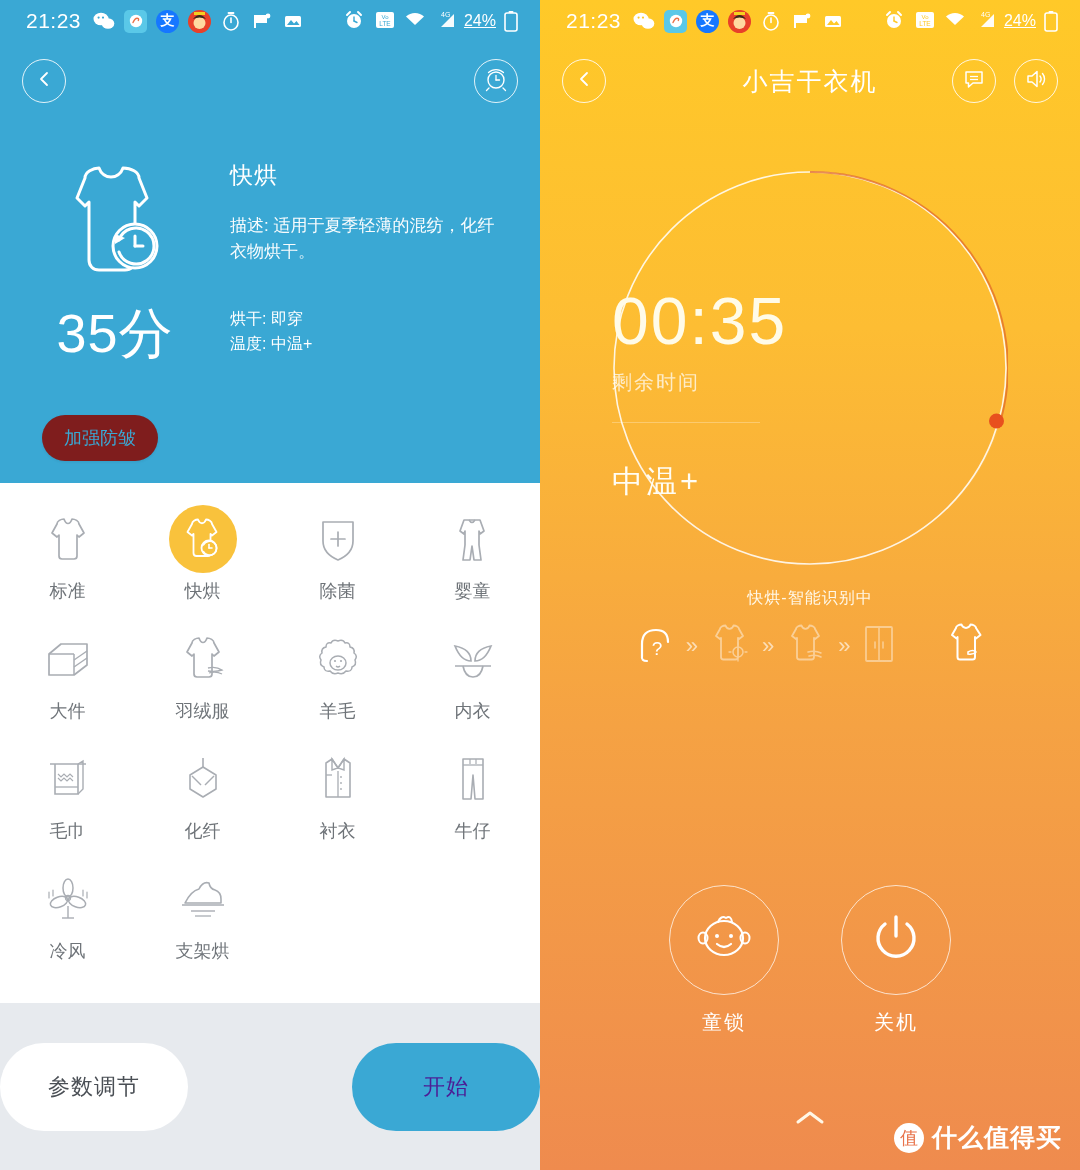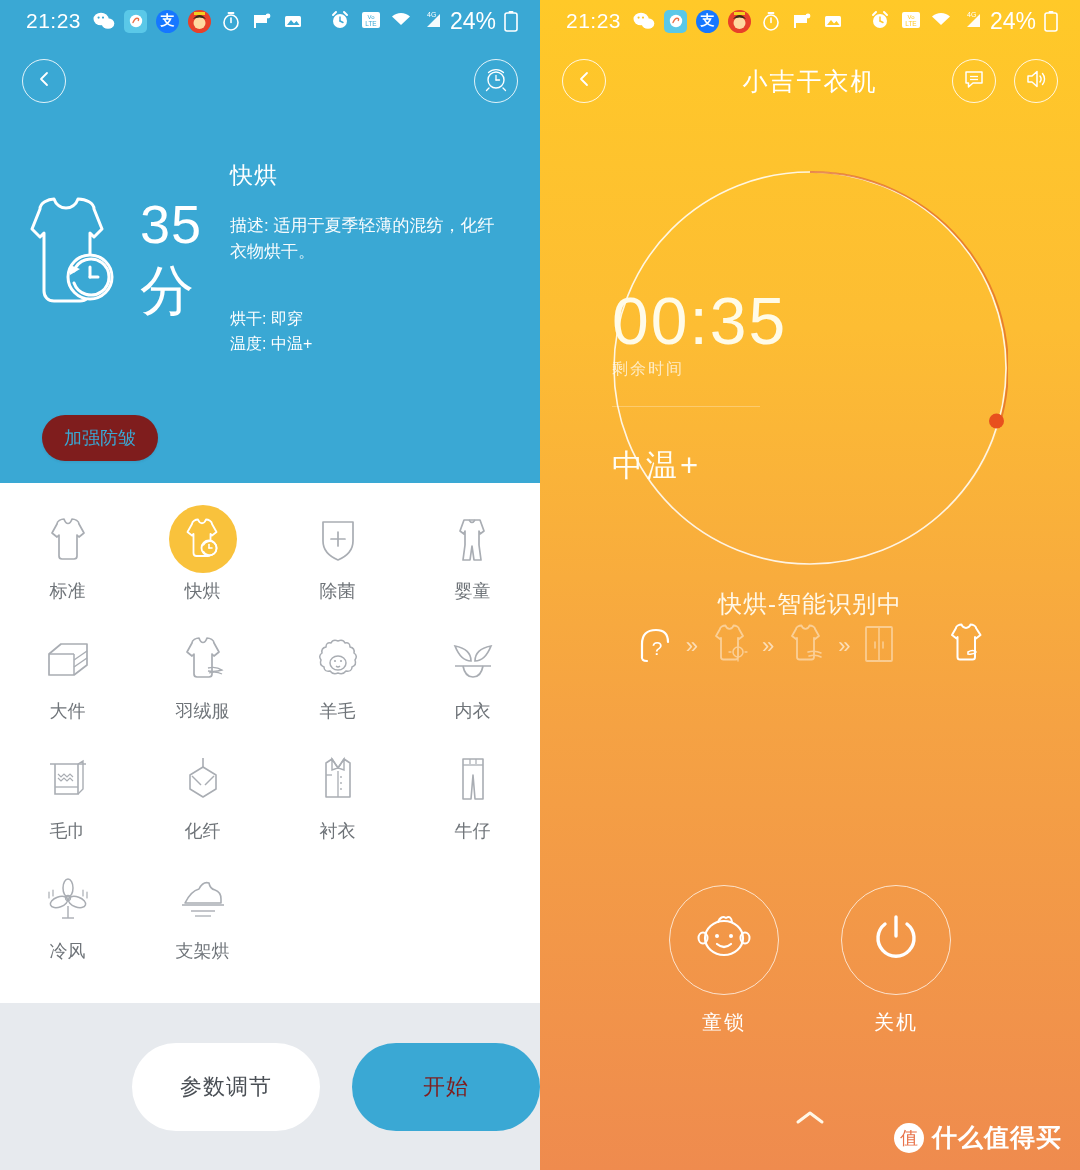"24%" .sb-pct { font-size: 23px -> 16px; text-decoration: none -> underline }
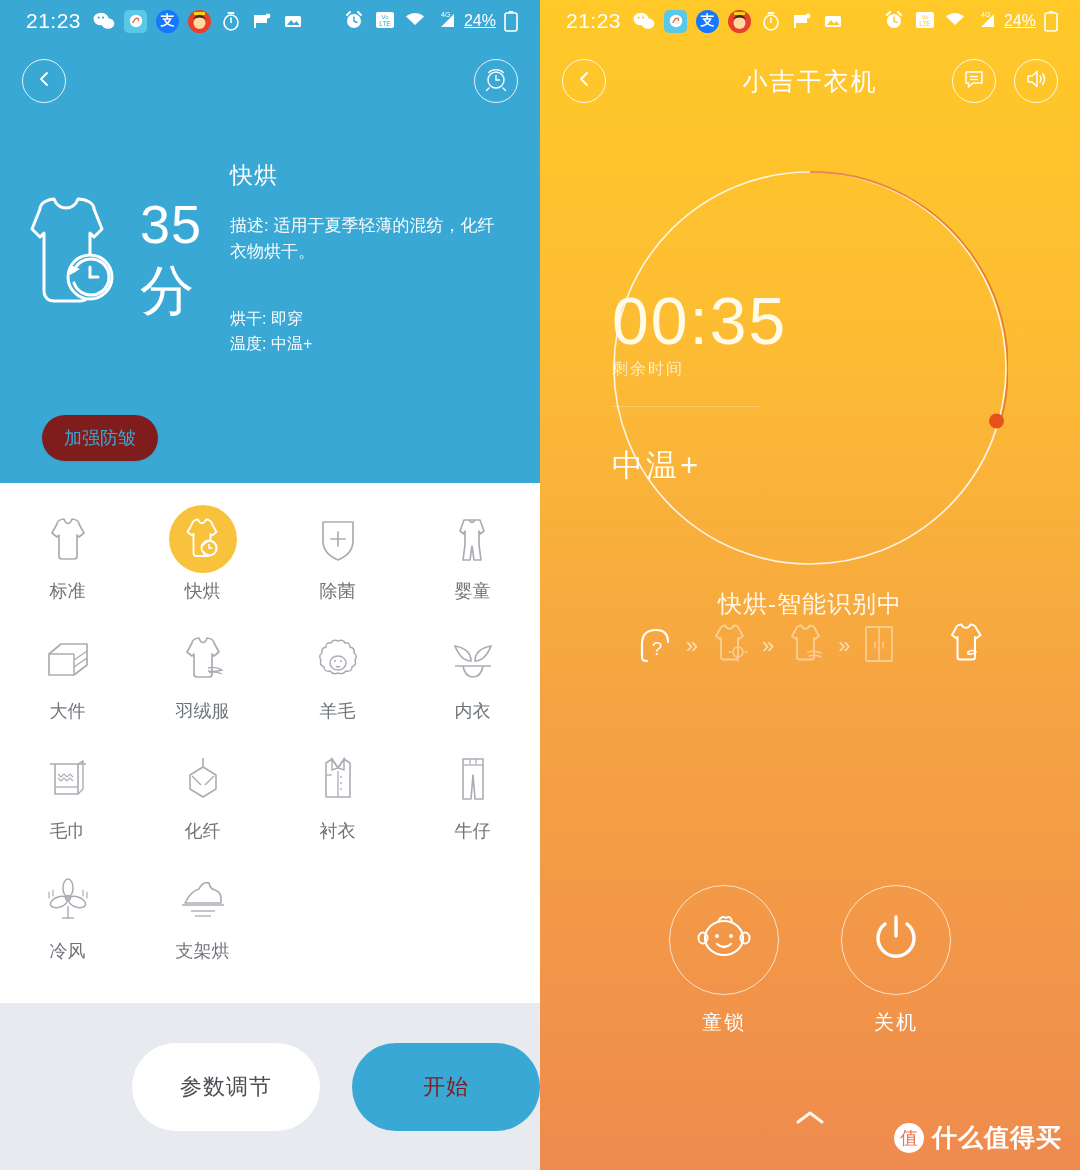"35分" .hero-left { flex-direction: none -> column }
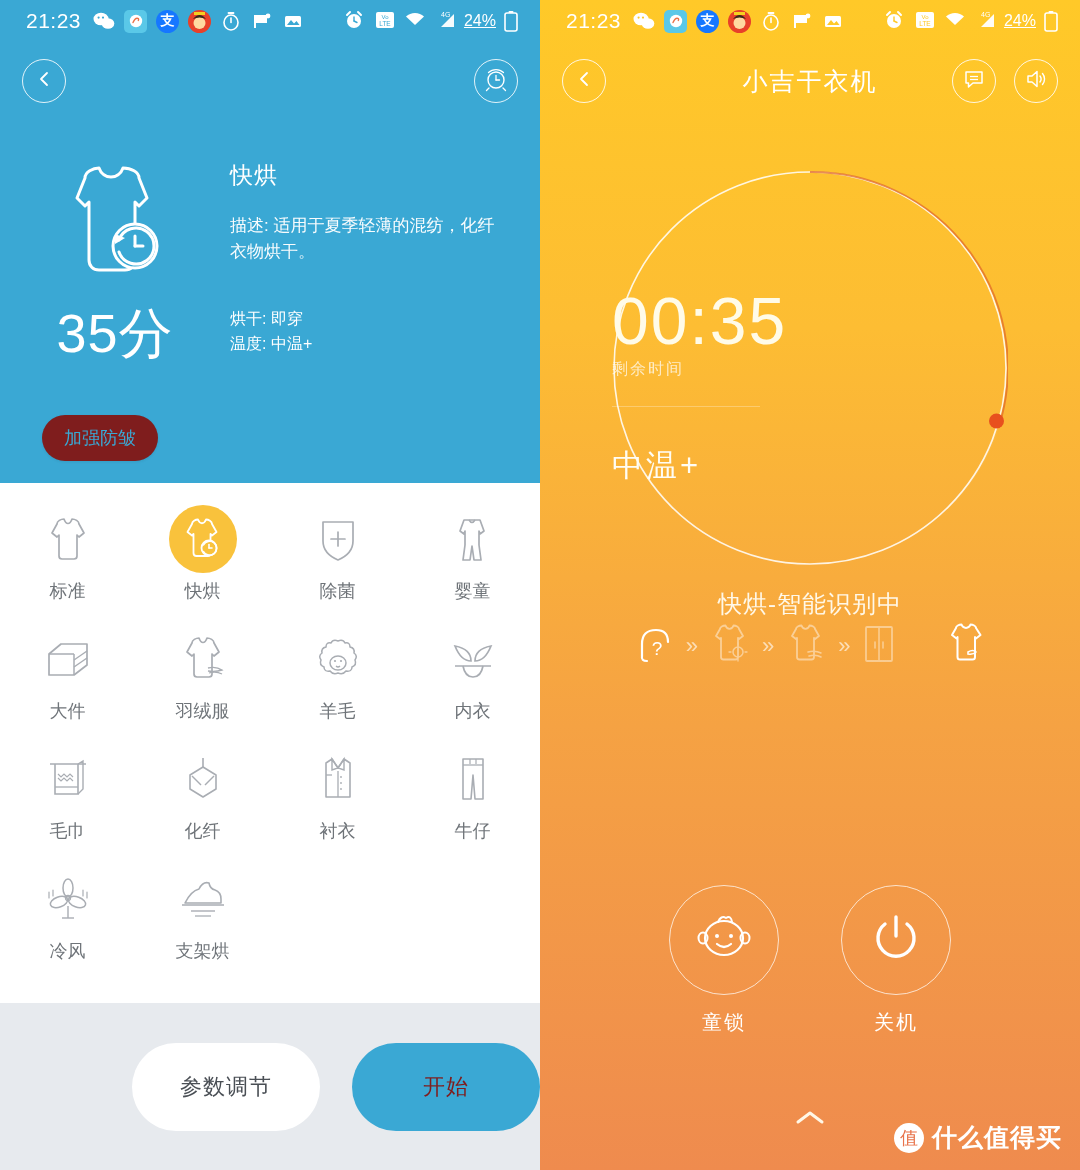"剩余时间" .dial-sub { font-size: 16px -> 20px; margin-top: none -> 10px }
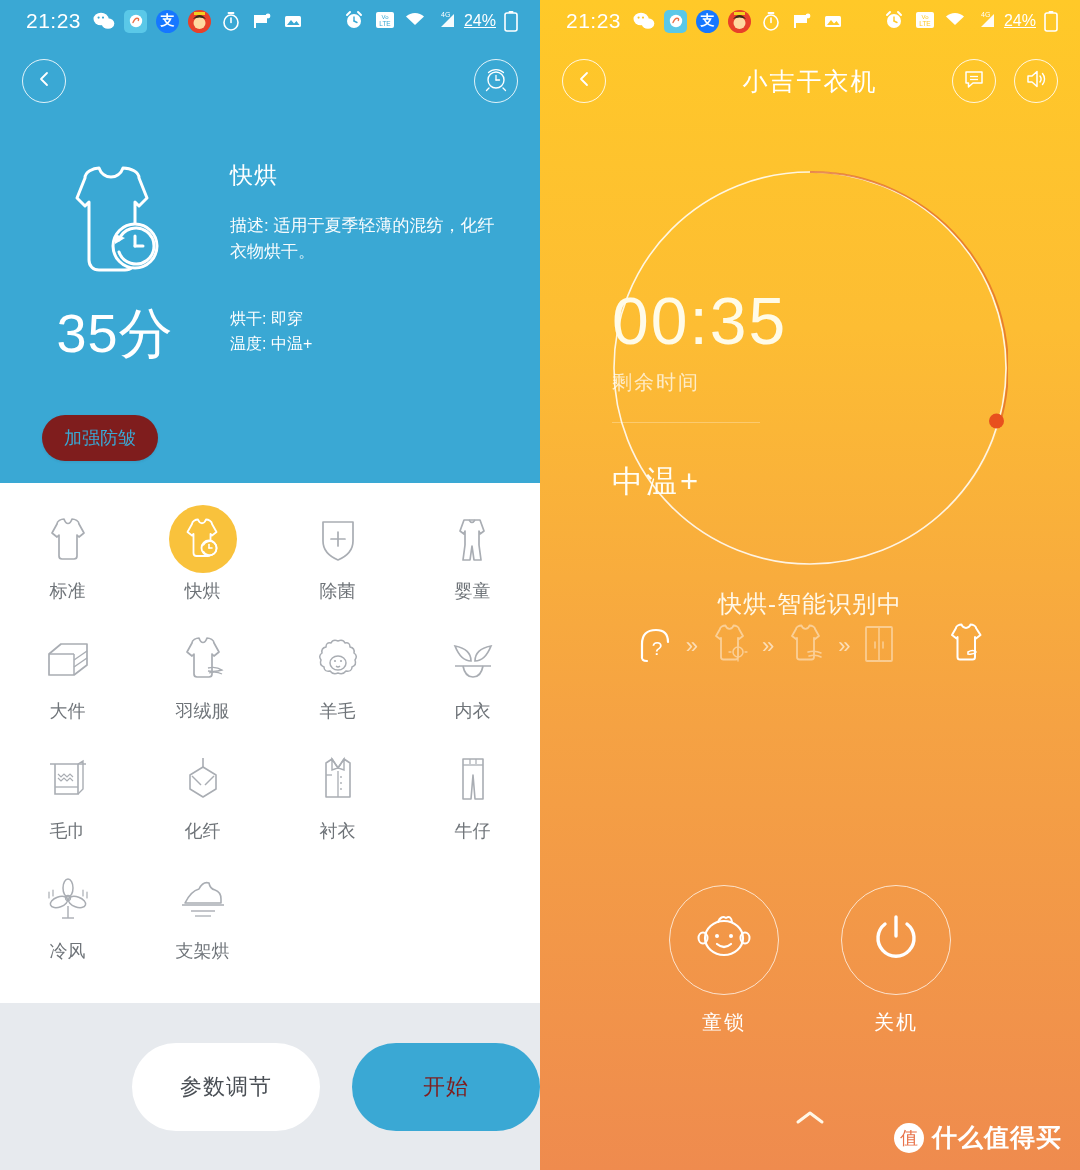"快烘-智能识别中" .status-line { font-size: 24px -> 16px }
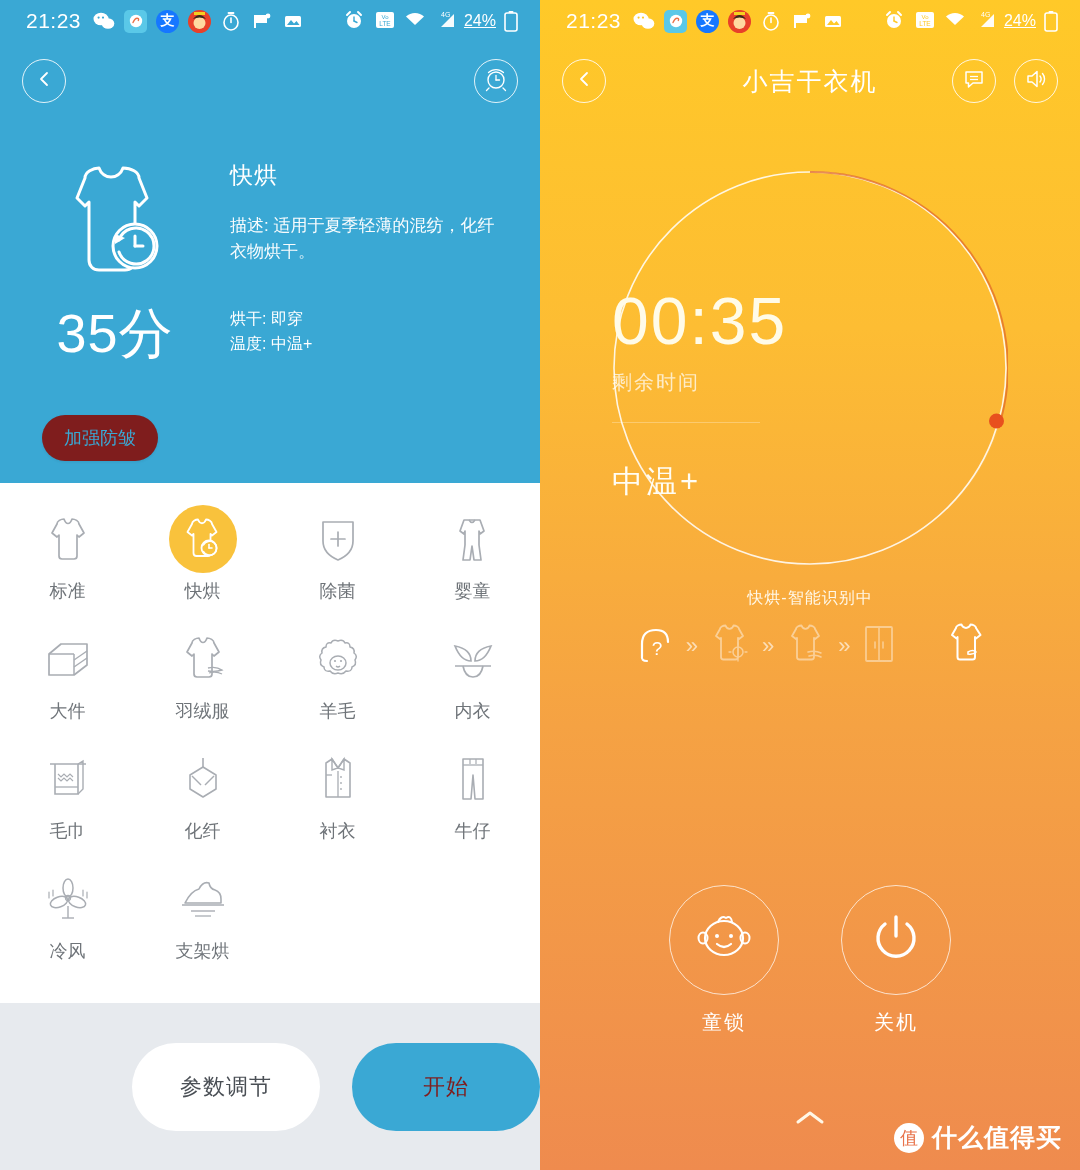"参数调节" .bottom-bar { gap: 32px -> 19px; justify-content: flex-end -> space-between }
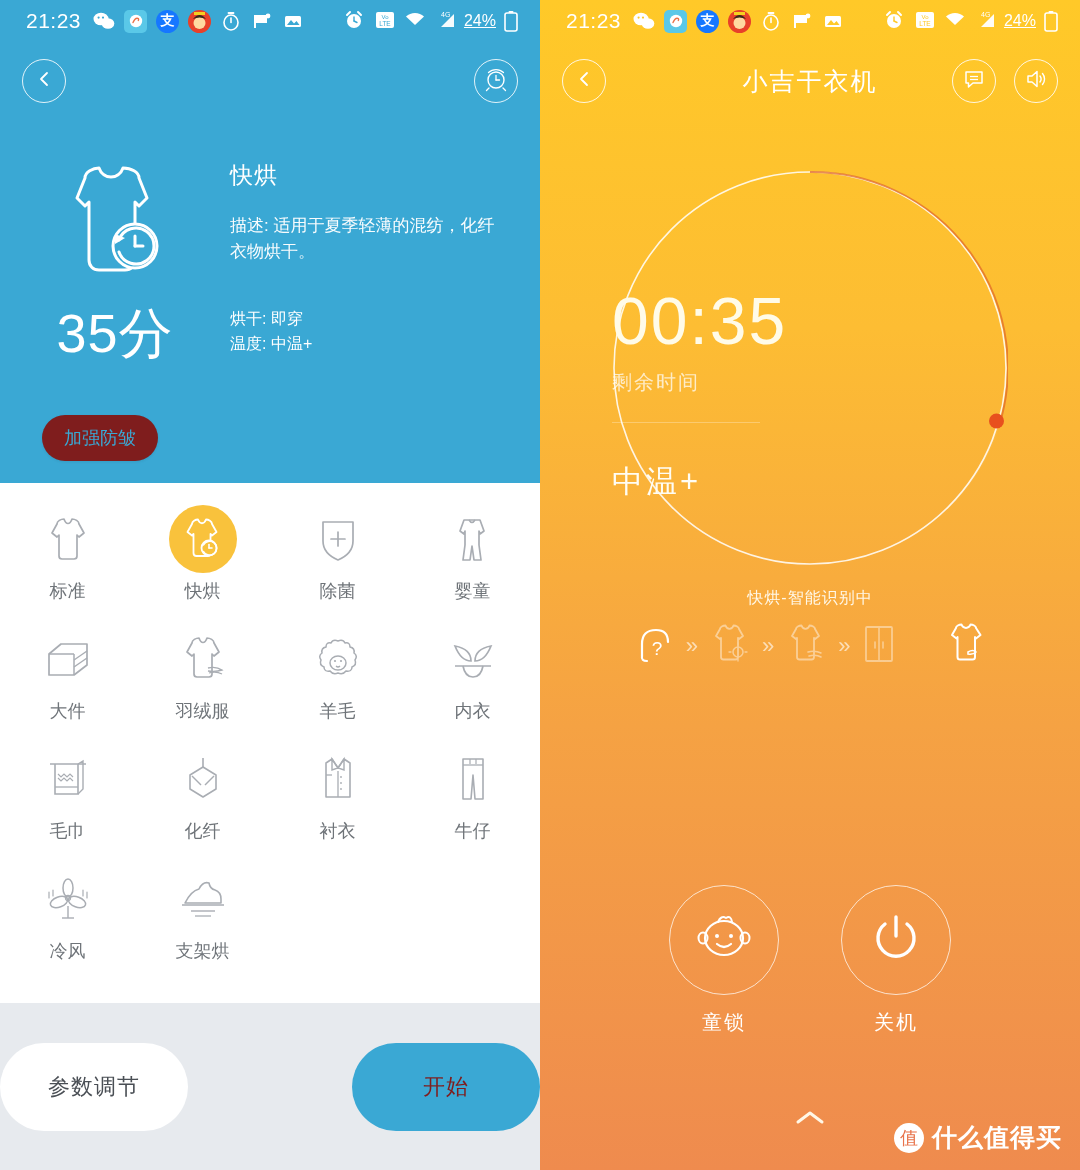"开始" .btn-start { color: #7f1d1d -> #4c1d95 }
